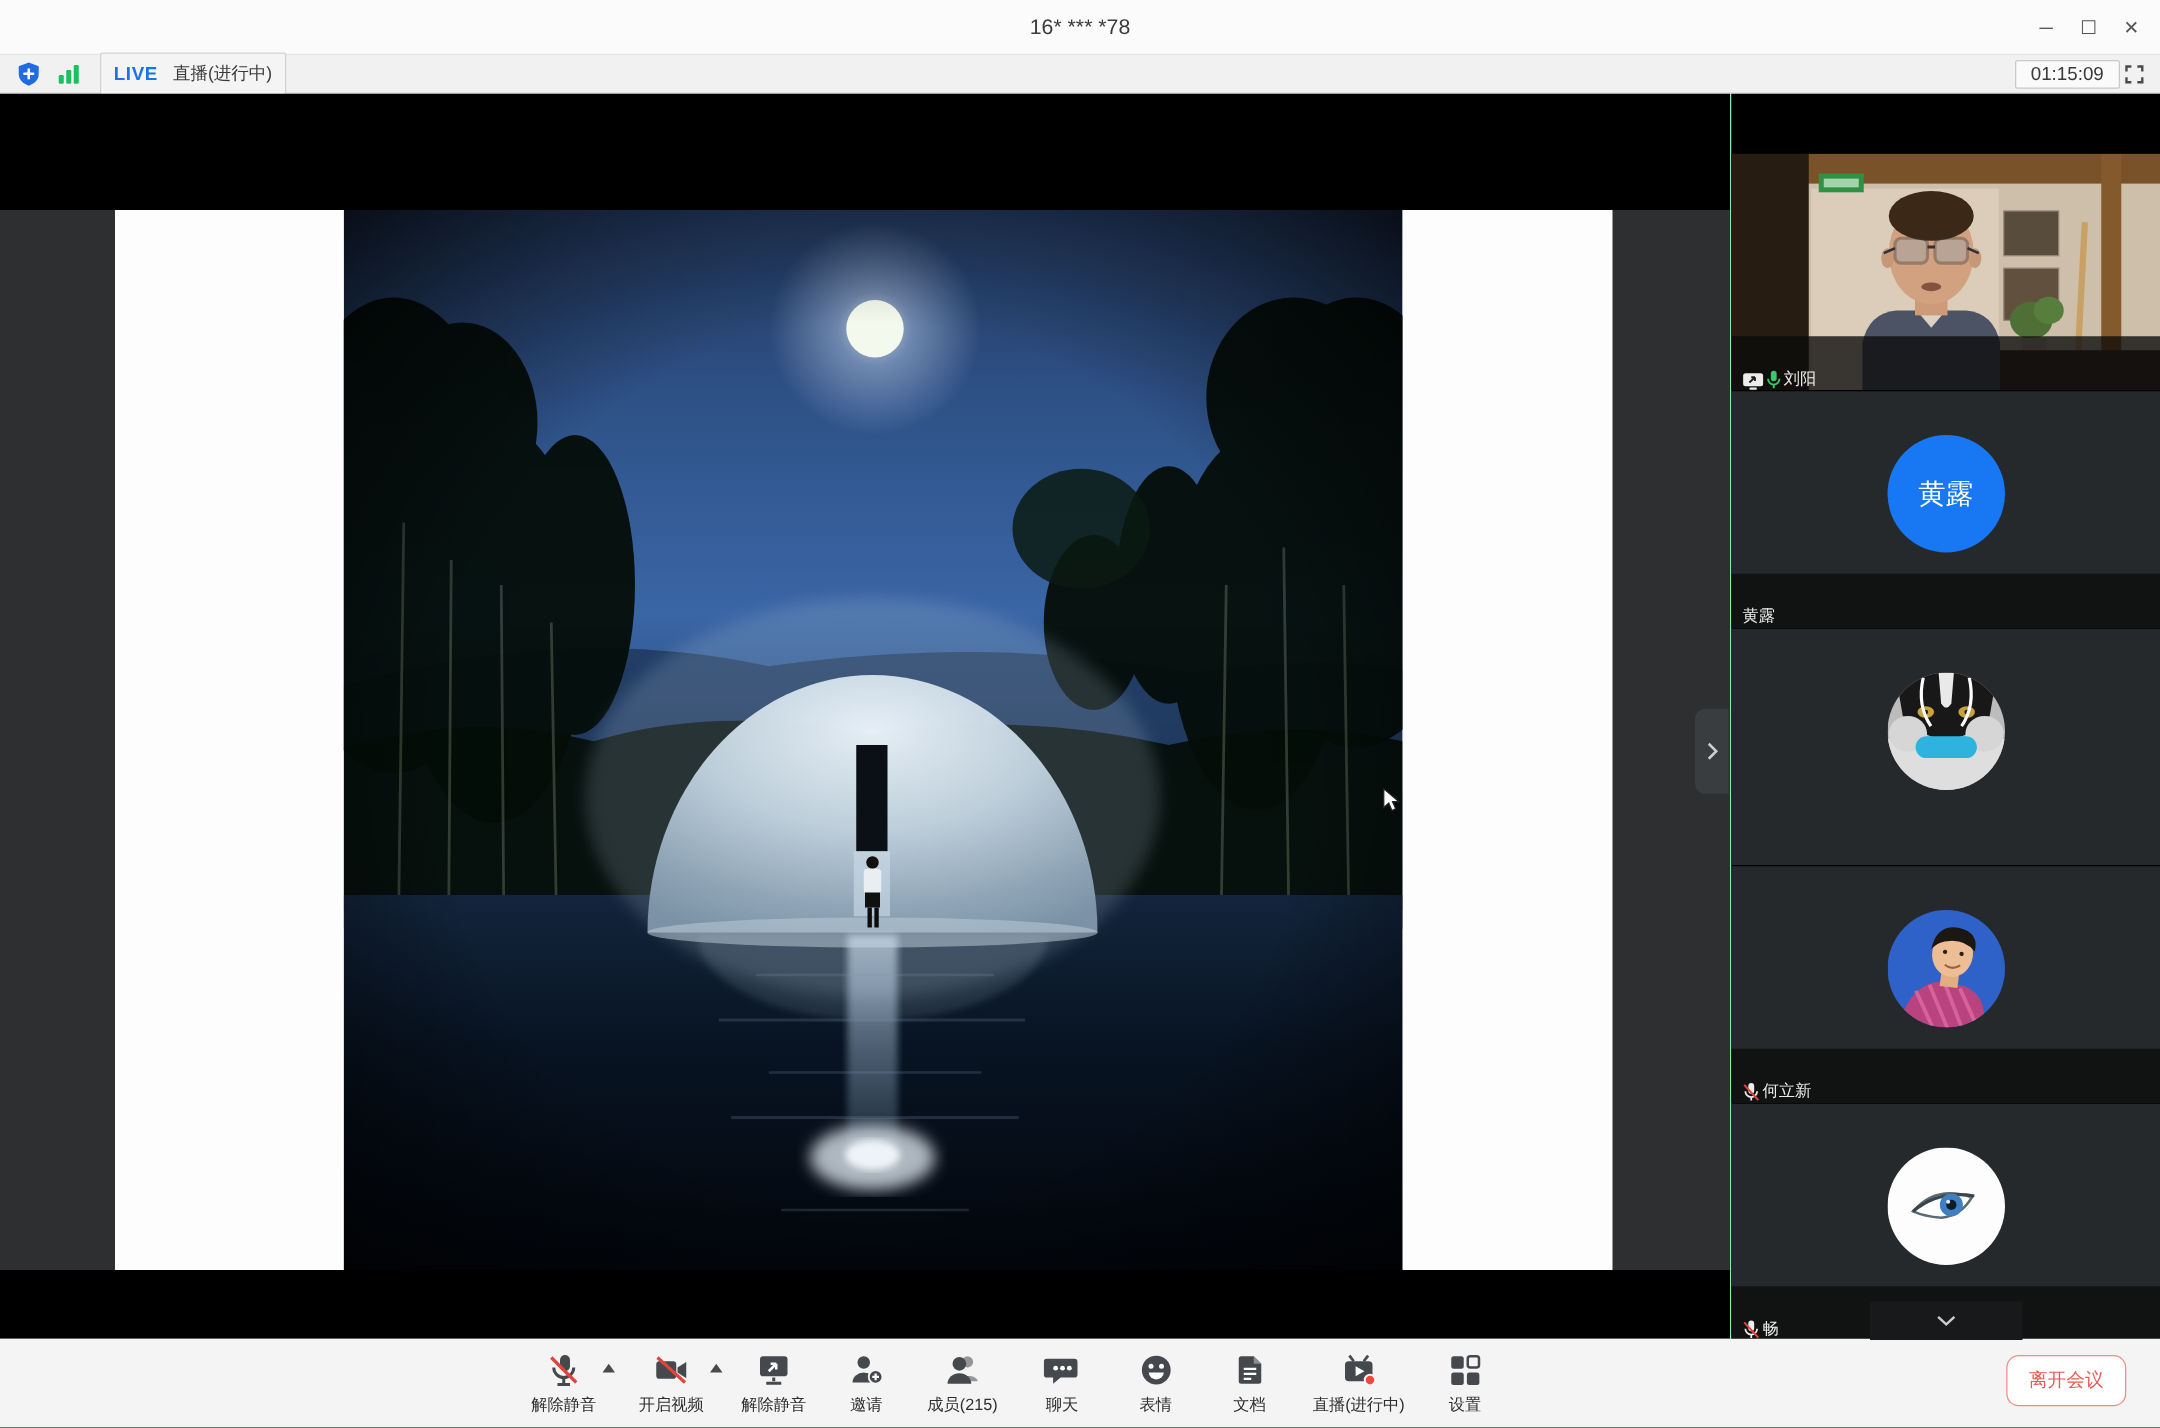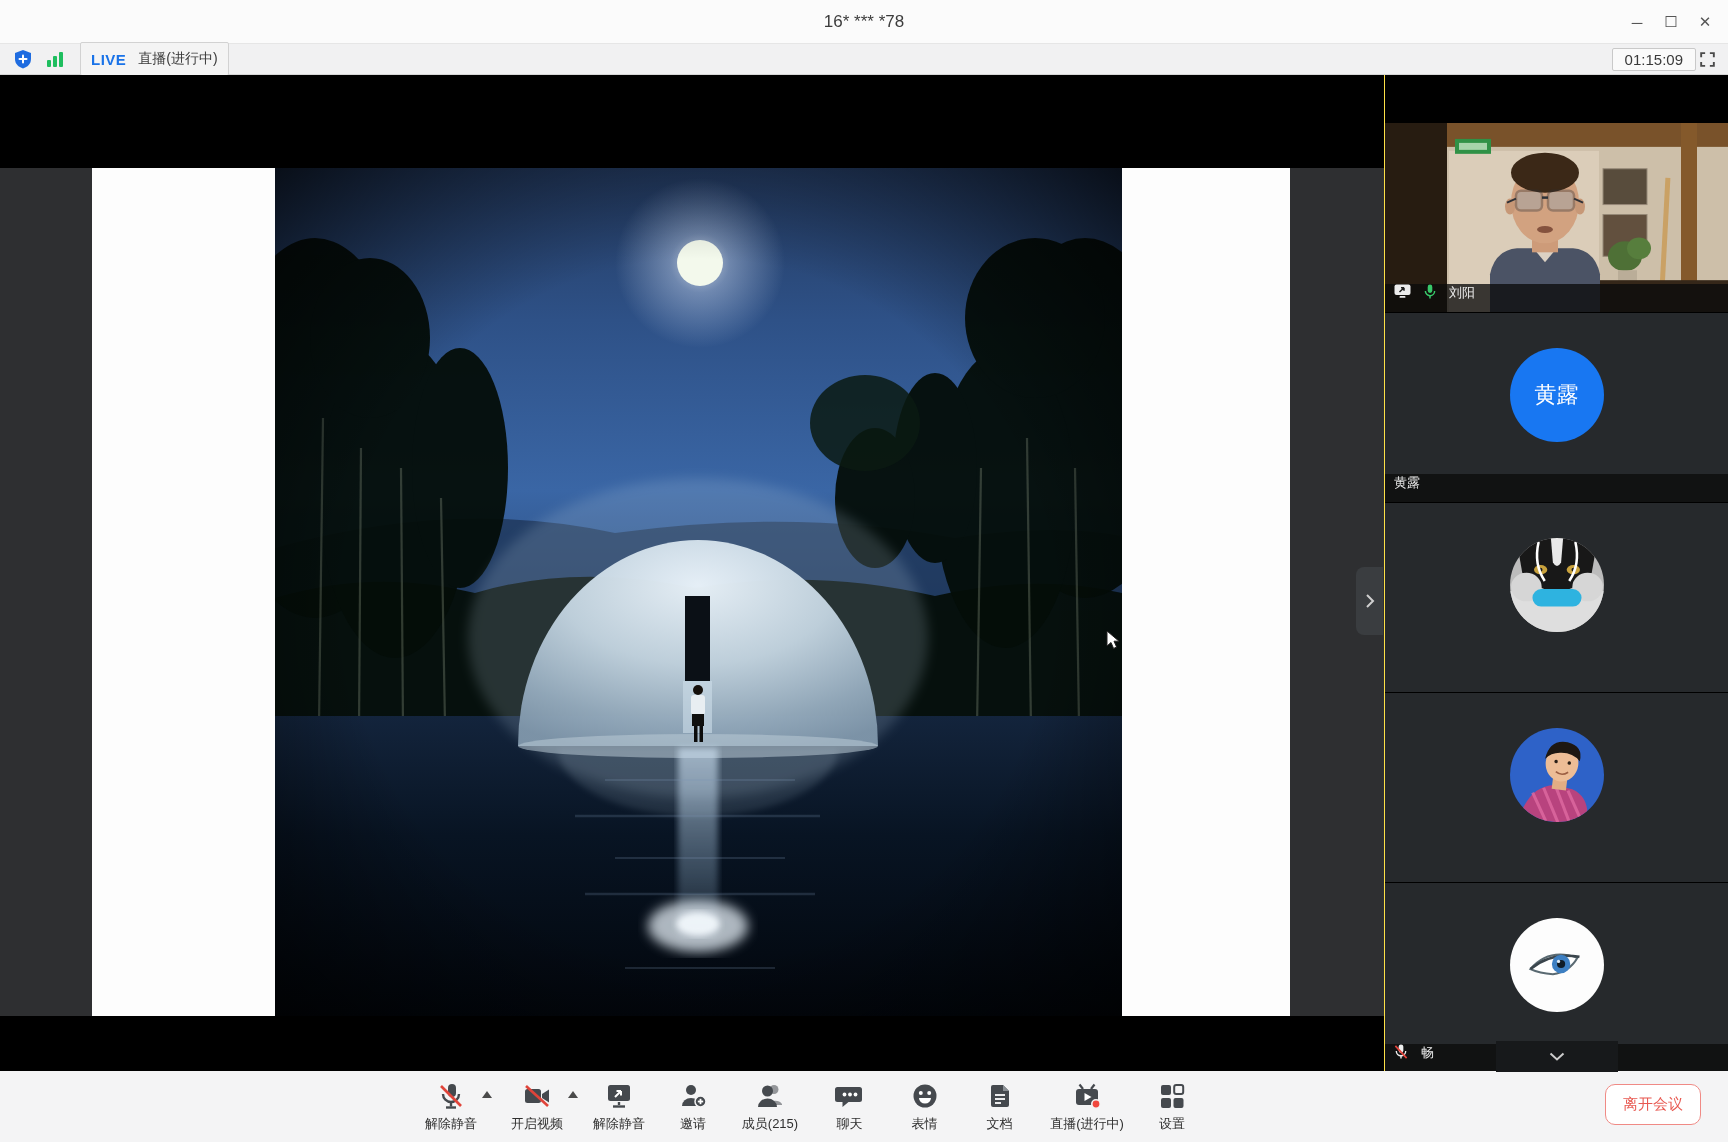"16* *** *78" .stage { background: #fde047 -> #86efac }
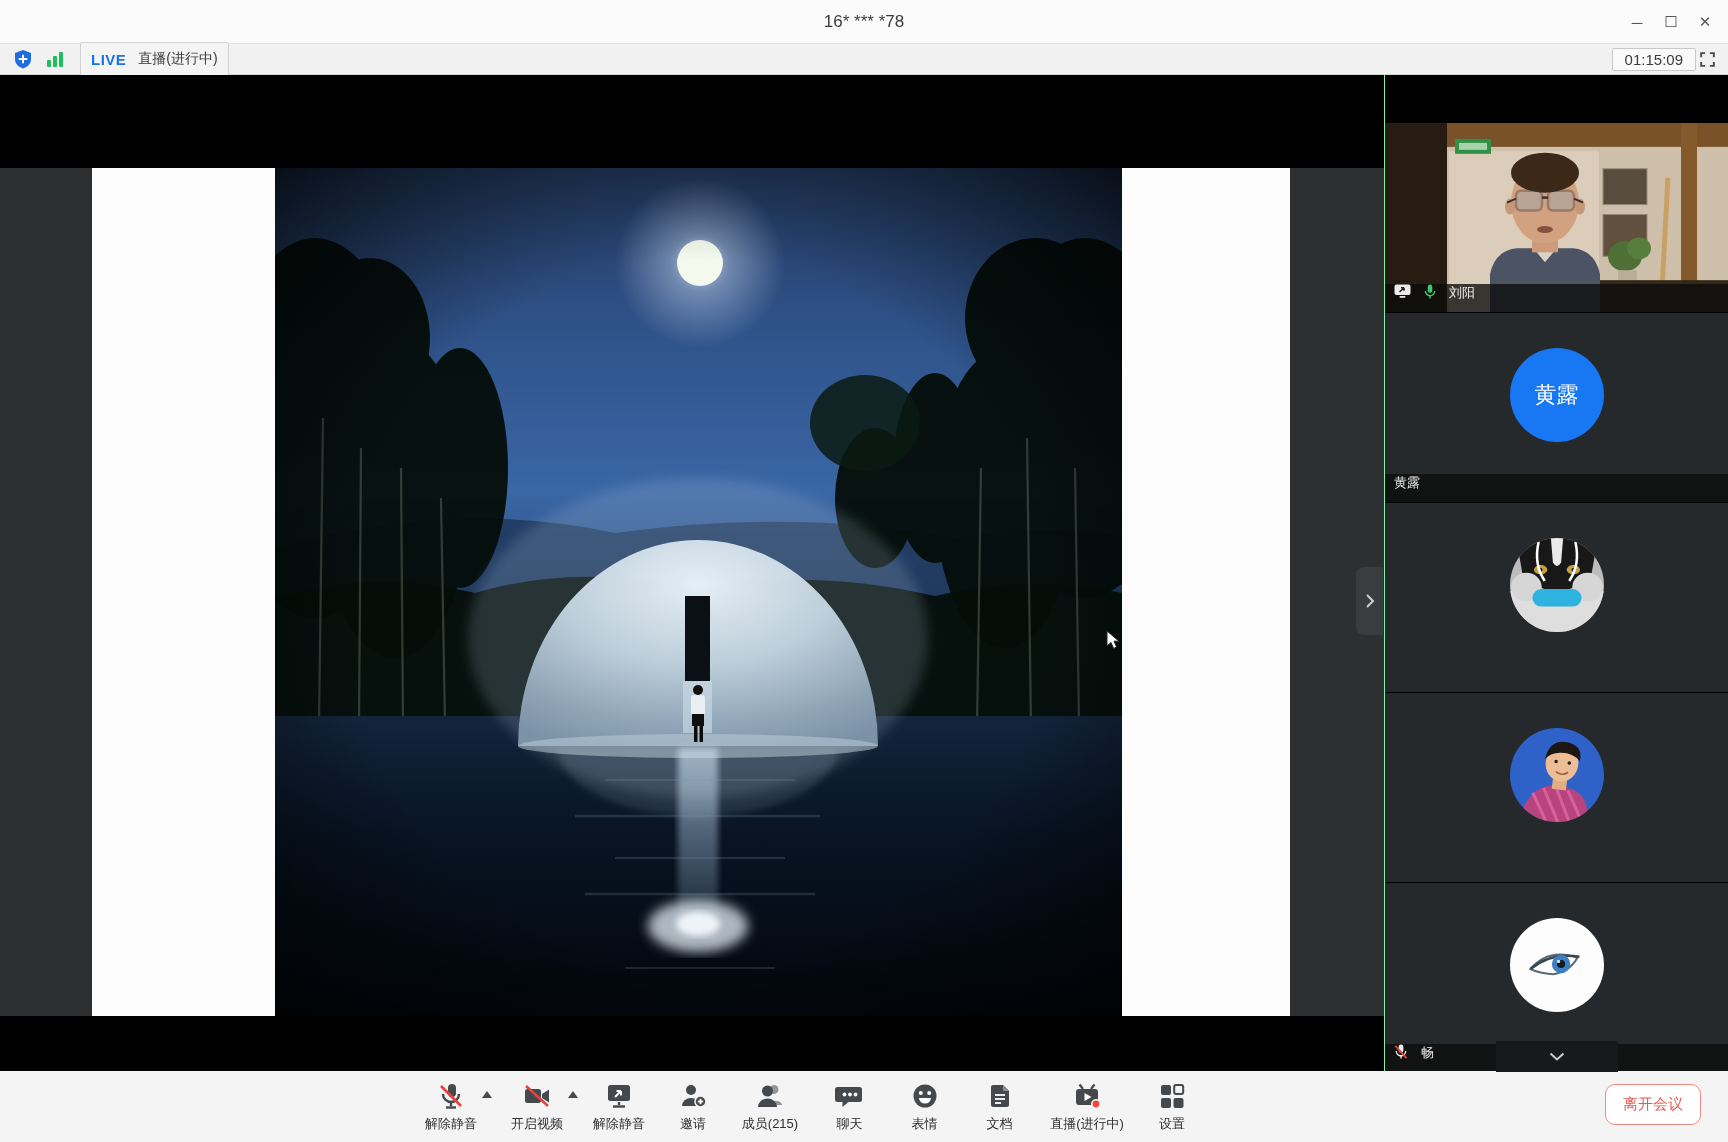"刘阳" .name-bar { align-items: flex-start -> flex-end; gap: 13px -> 2px; height: 28px -> 43px }
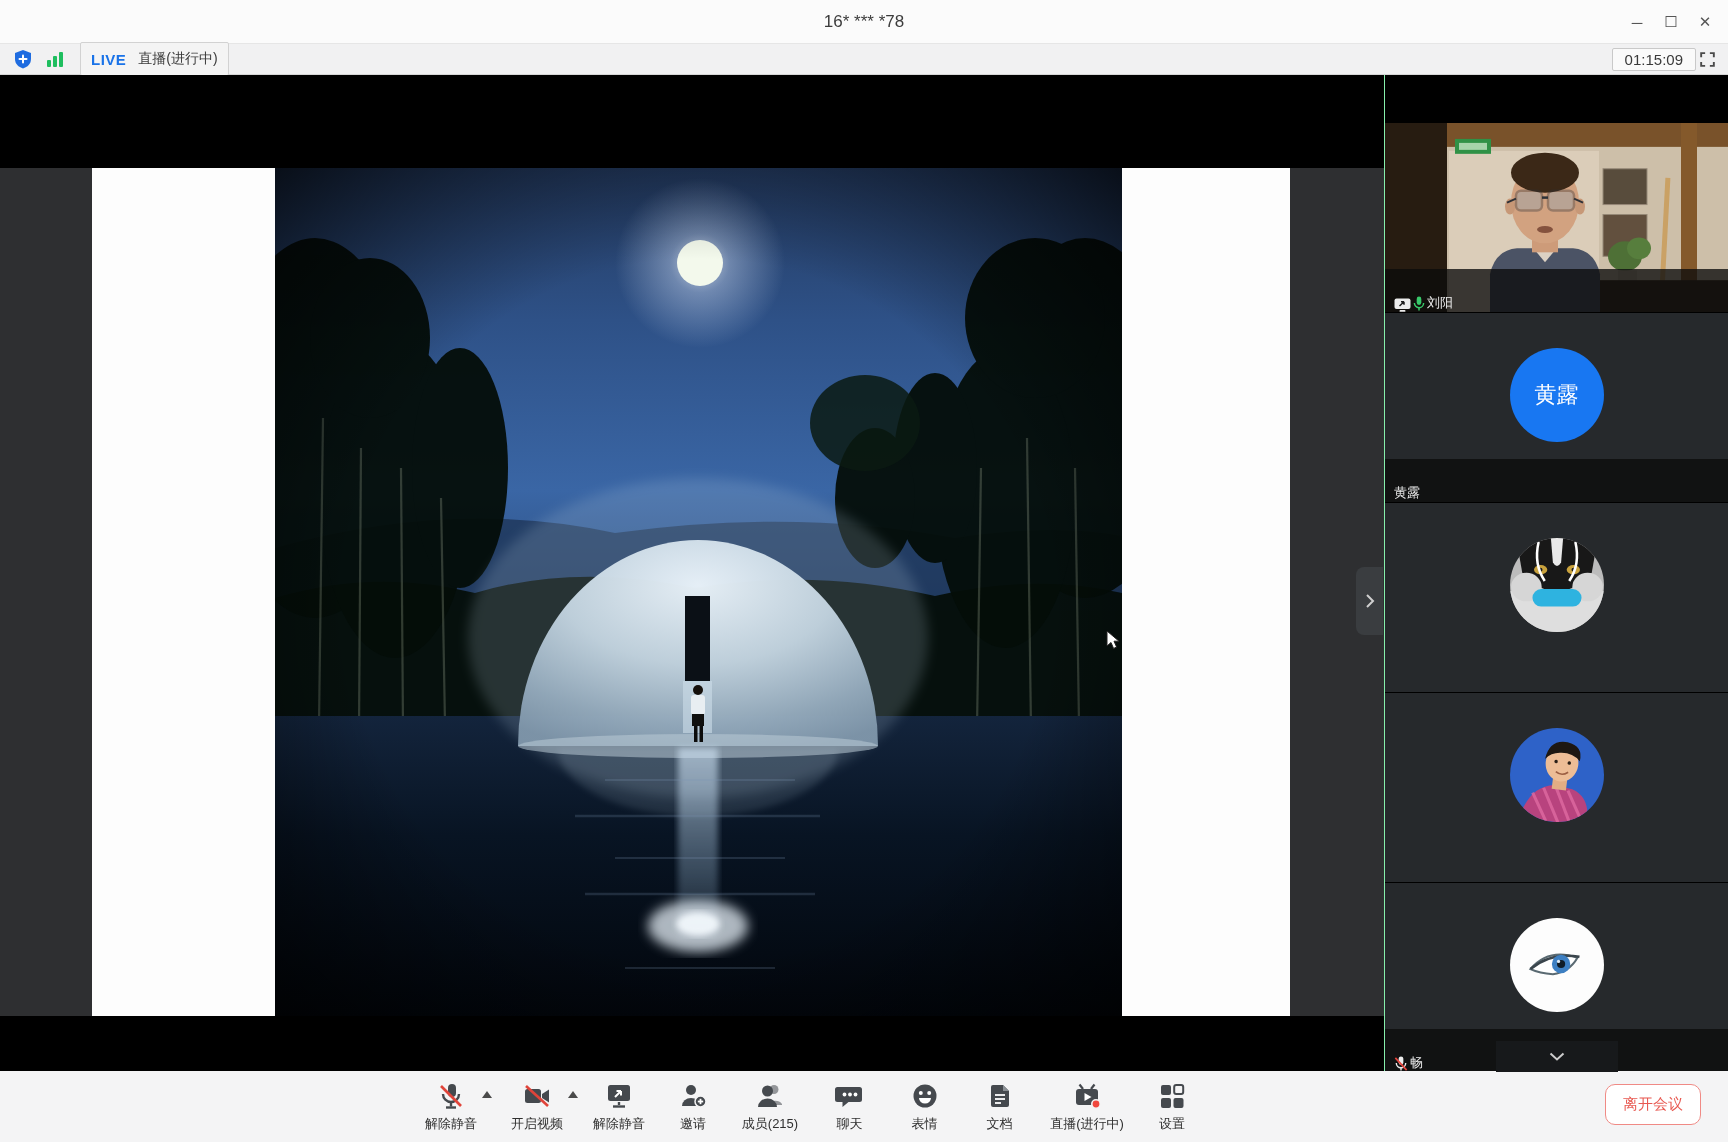"何立新" div.name-bar { html: none -> <div> <span> <svg> <rect></rect> <path></path> <line></line> <line></line> </svg> </span> <span>何立新</span> </div> }
